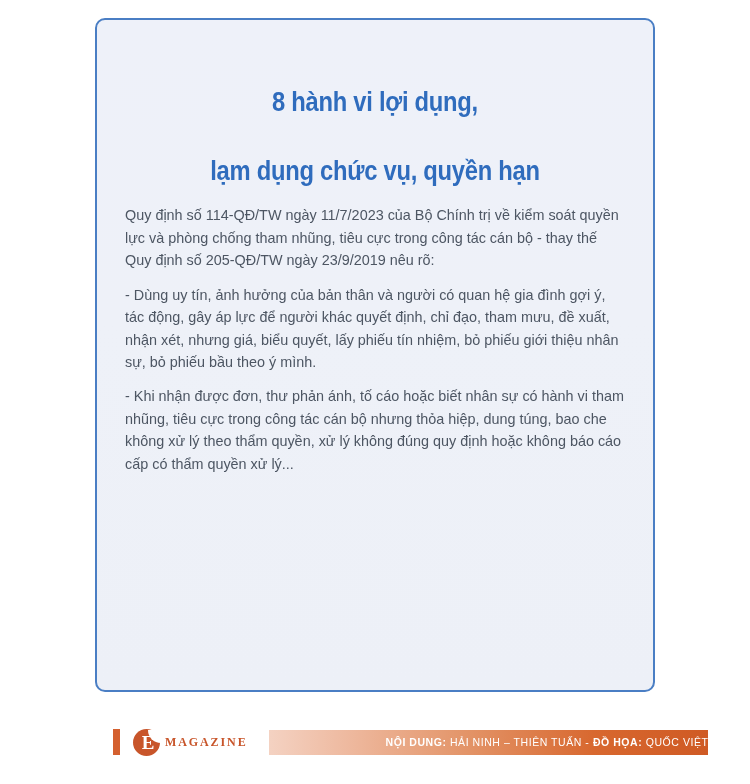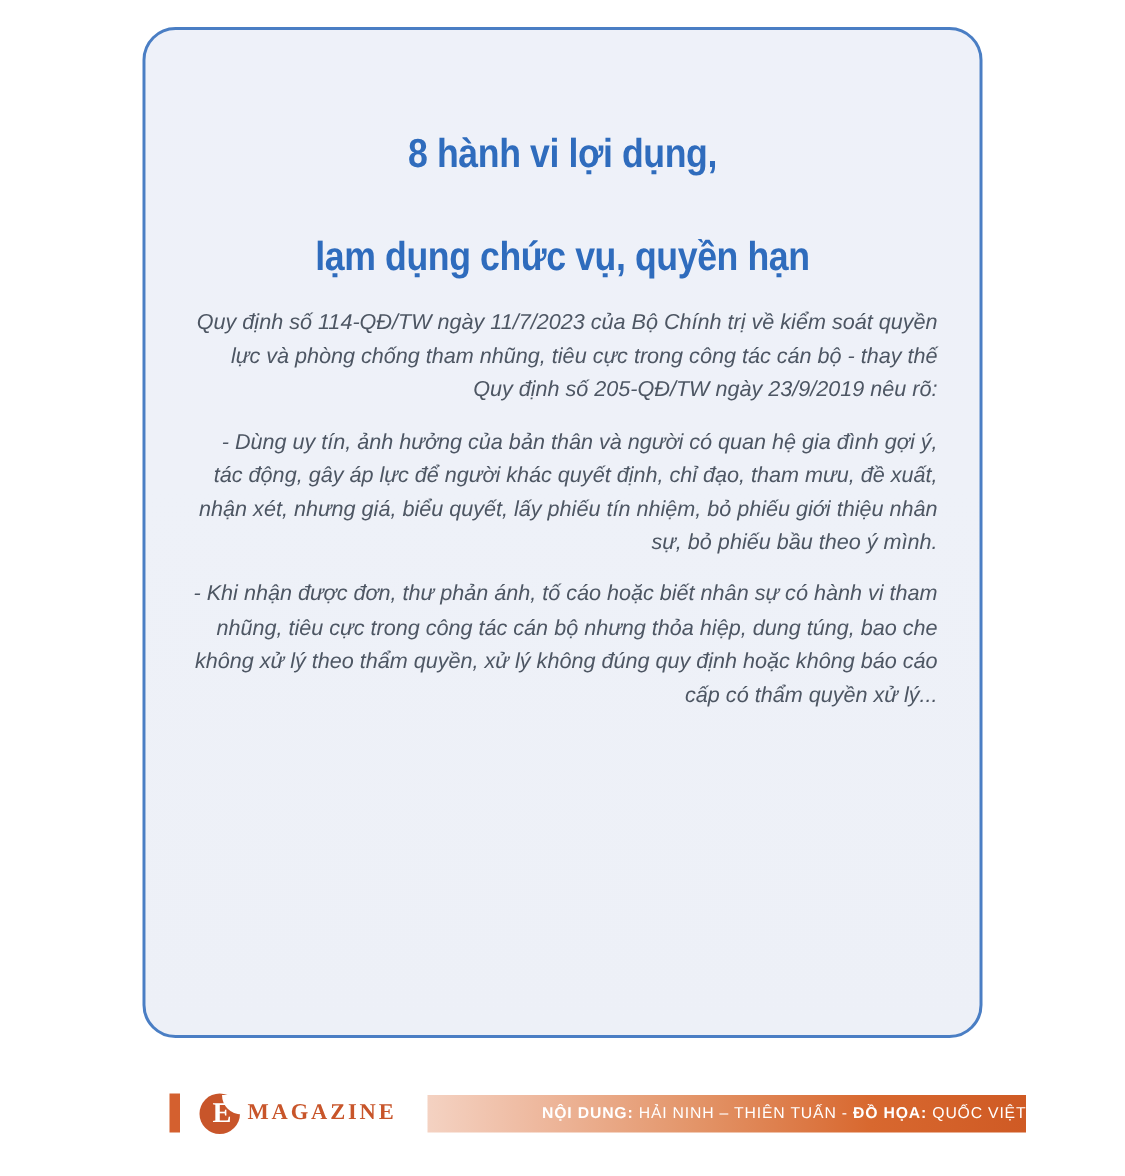"8 hành vi lợi dụng," .card { border-radius: 22px -> 10px }
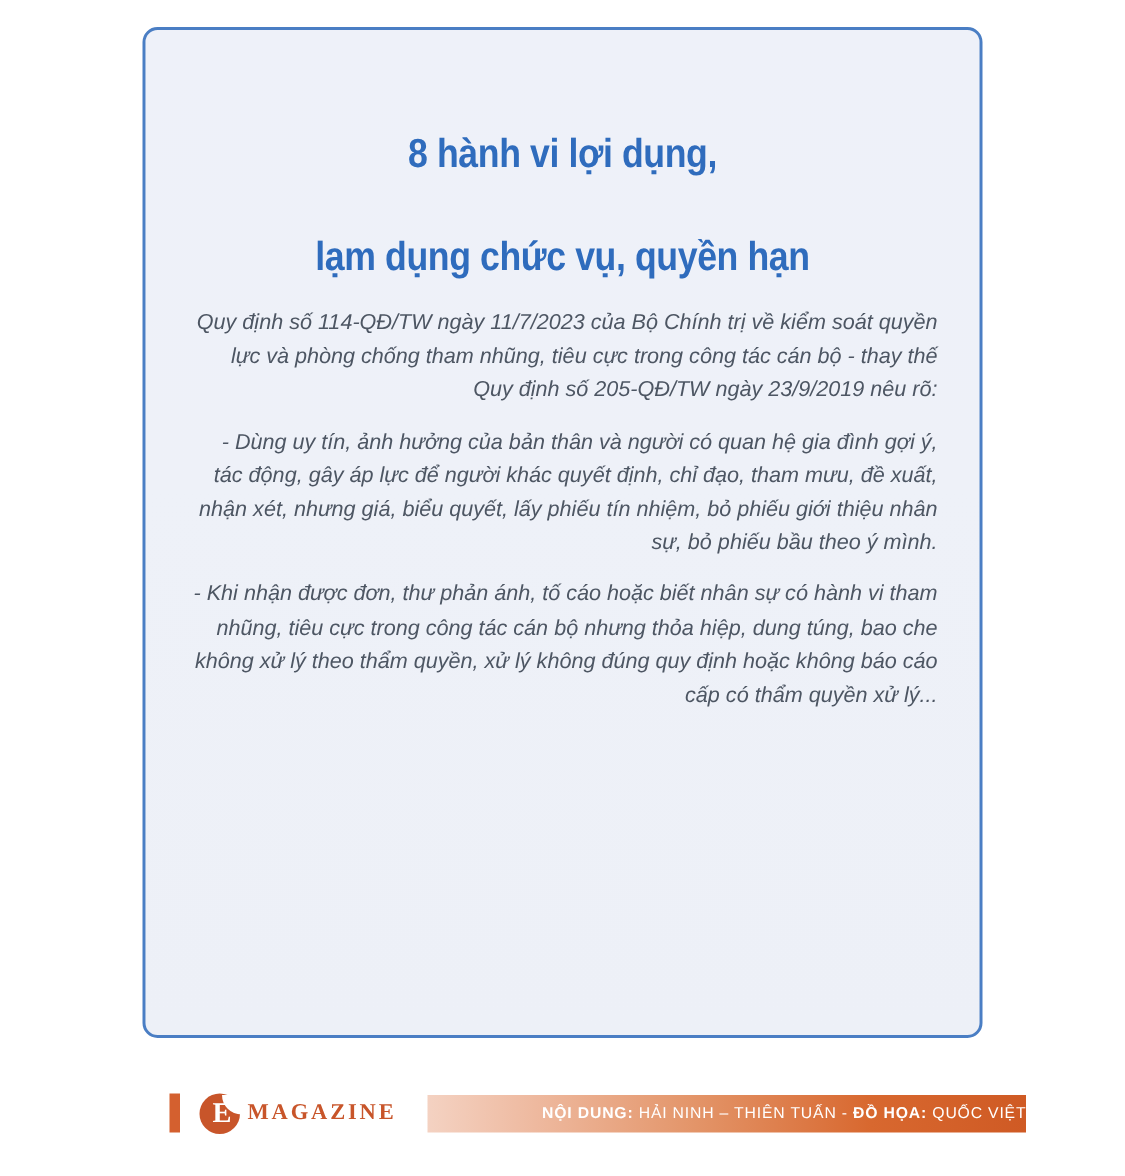"Quy định số 114-QĐ/TW ngày" .para { font-style: italic -> none; text-align: right -> left }
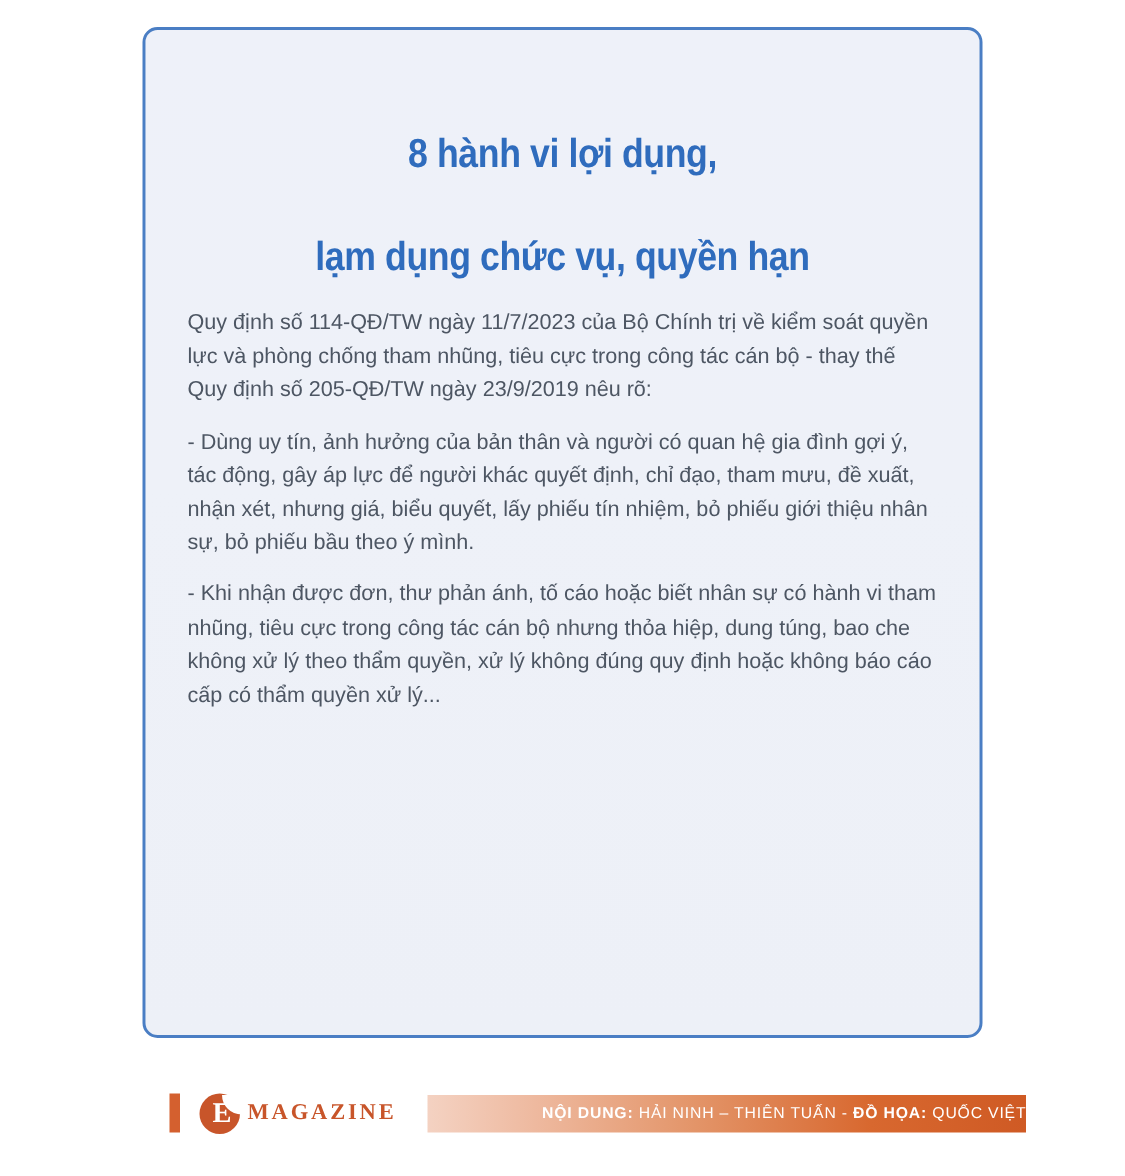"MAGAZINE" .logo-word { font-size: 15px -> 12px }
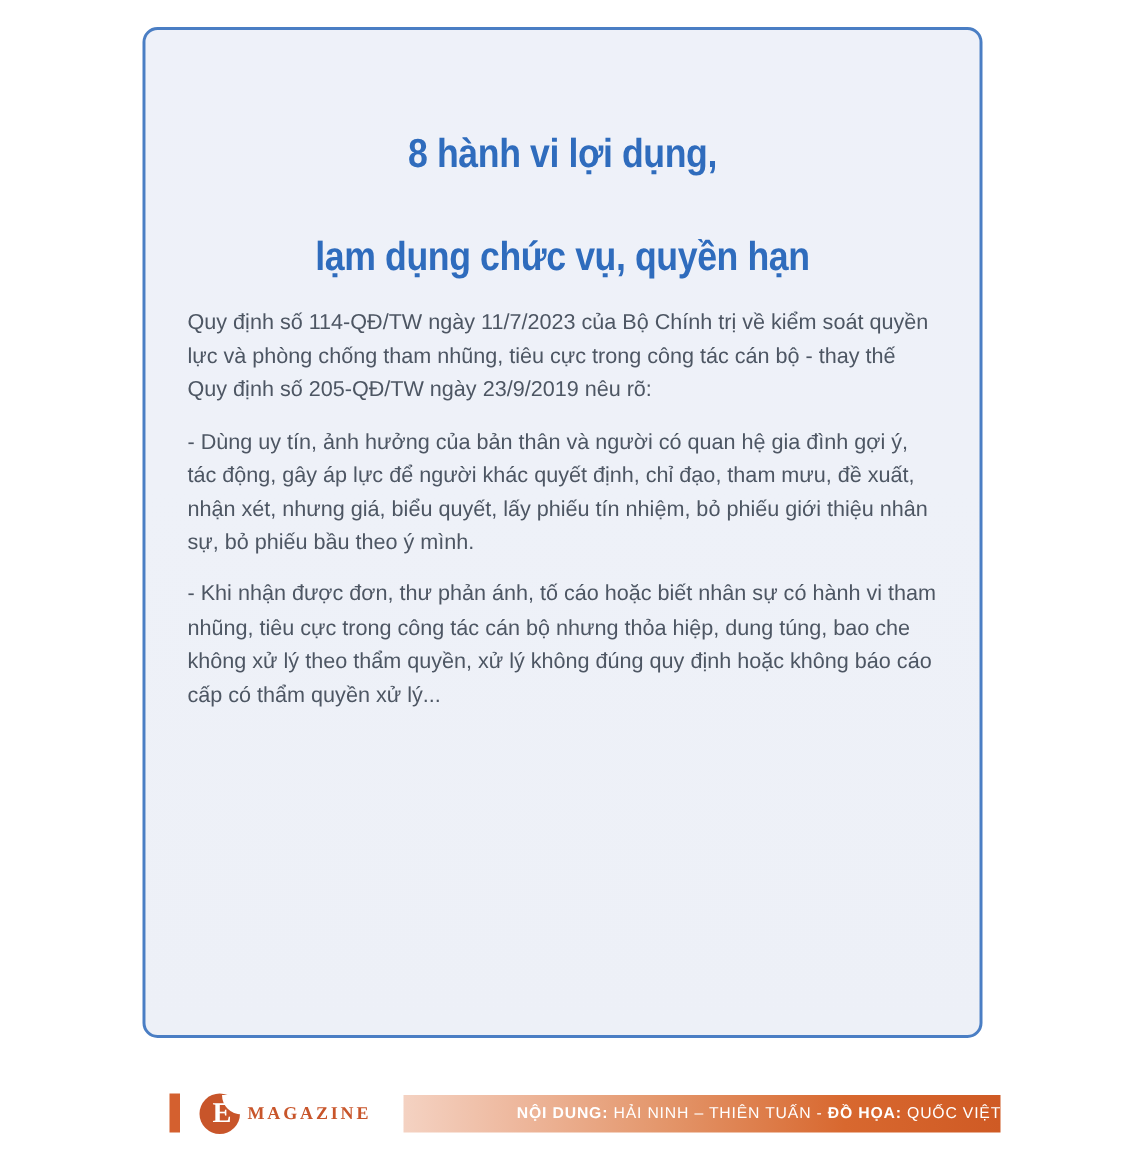"NỘI DUNG: HẢI NINH –" .credit-text { padding-left: 76px -> 117px }
